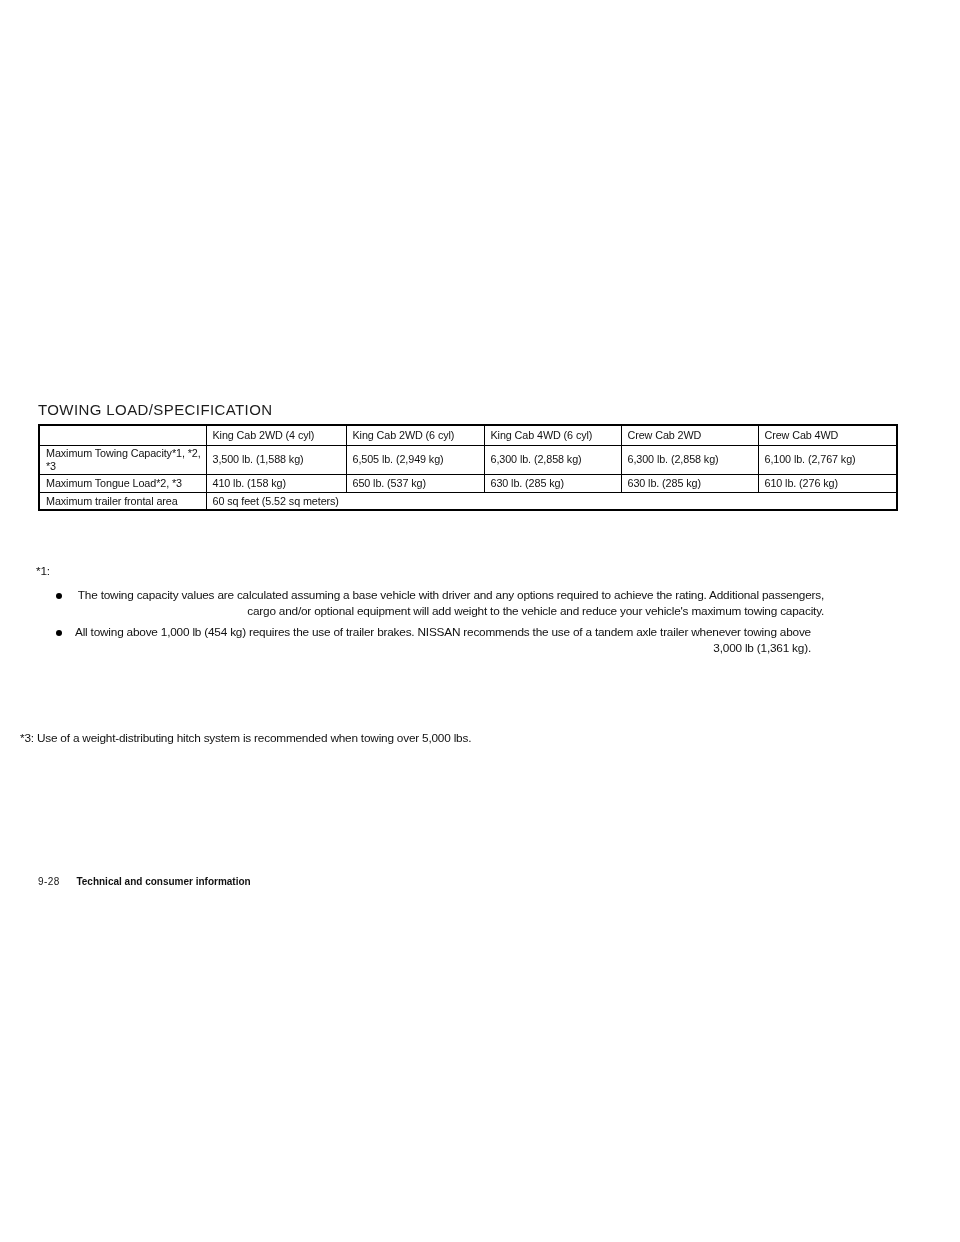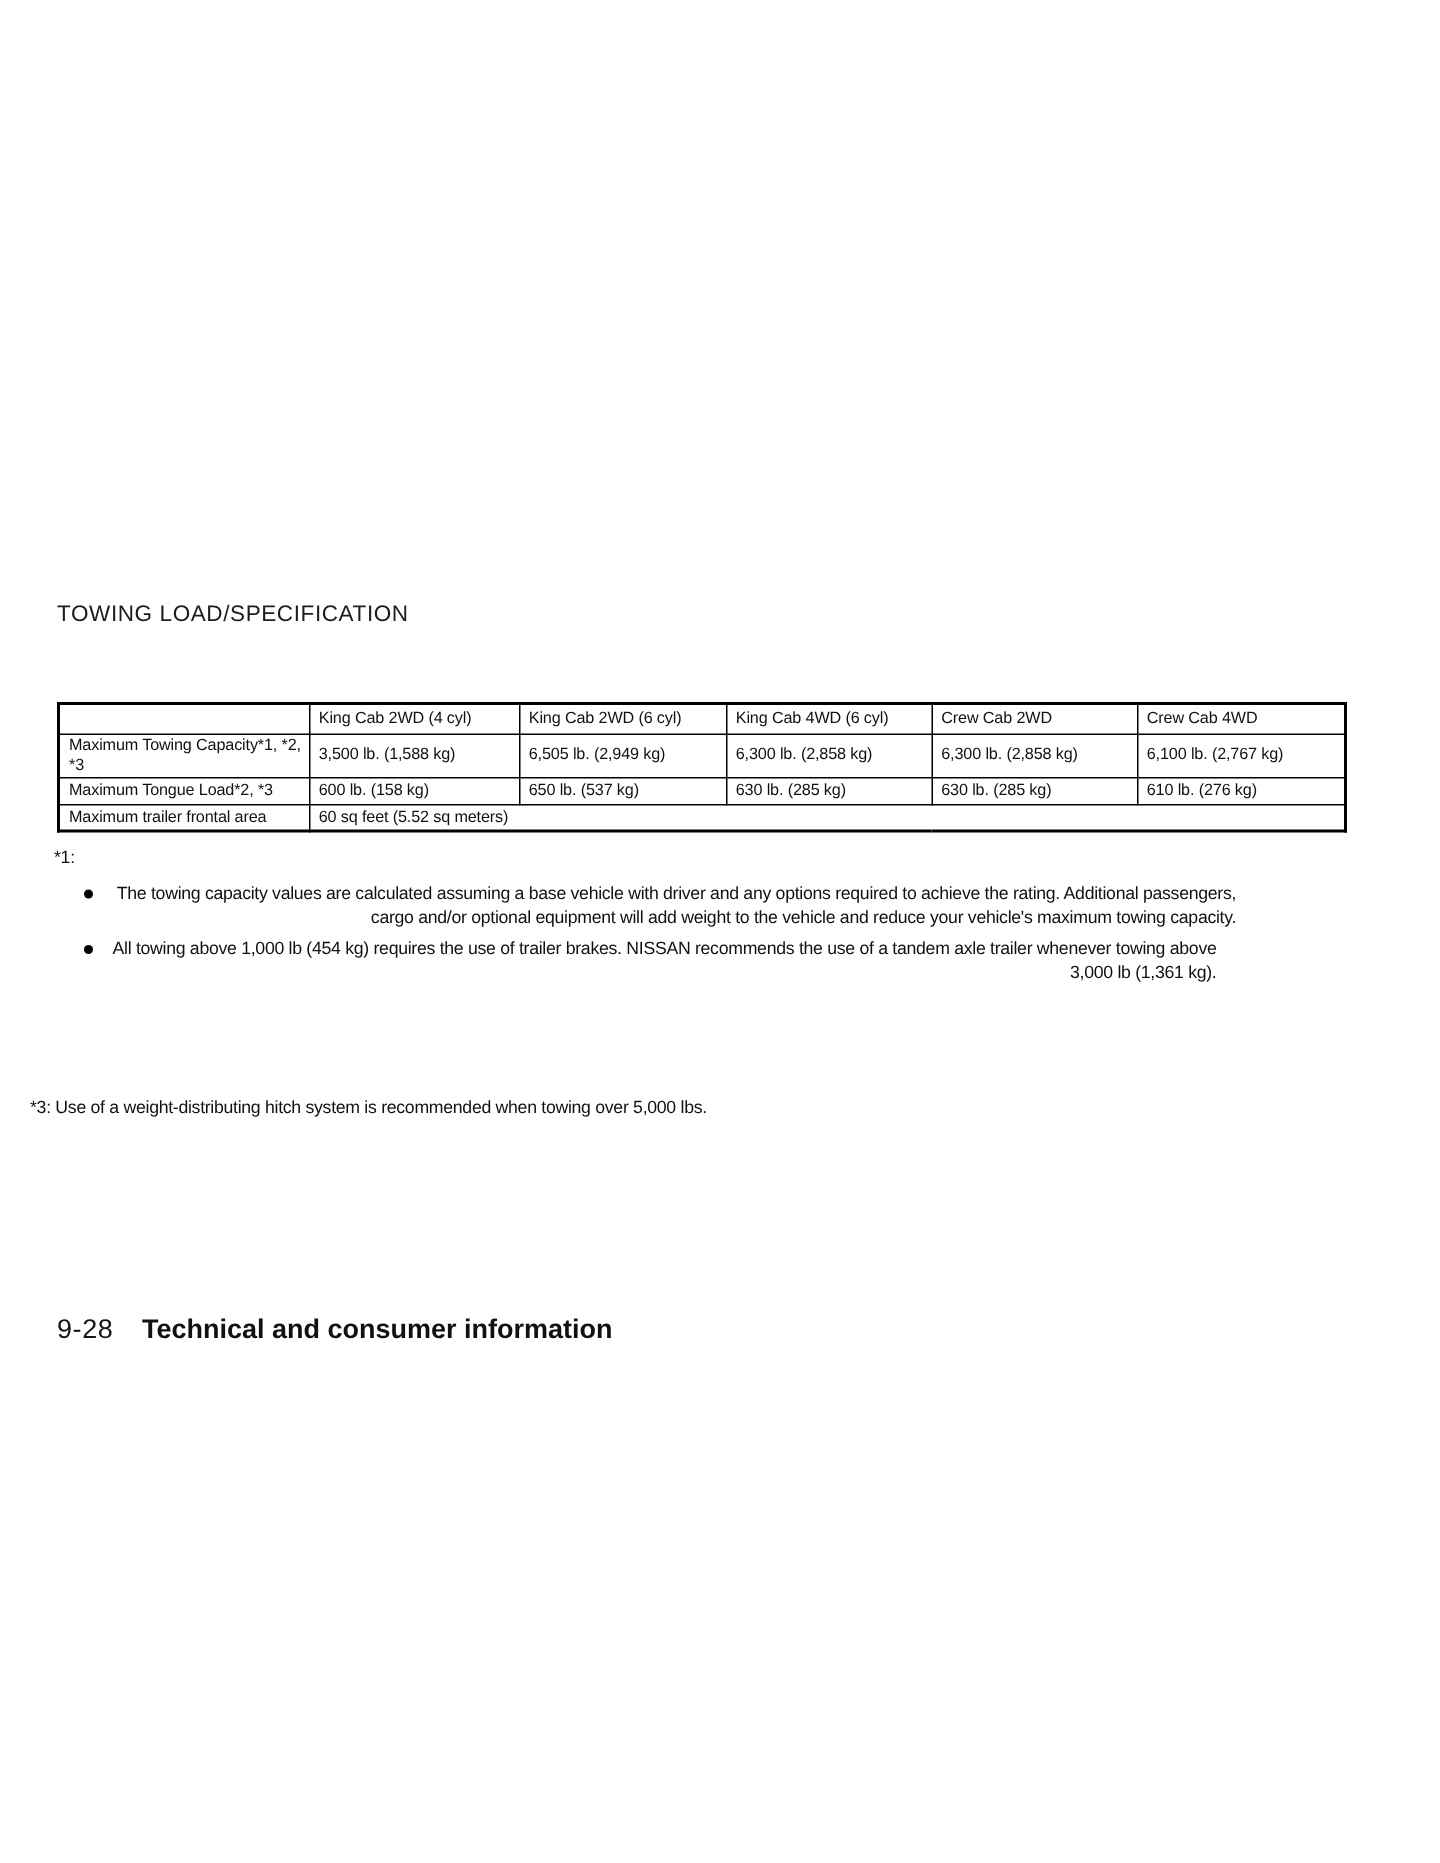"King Cab 2WD (4 cyl)" .spec-table { top: 468px -> 424px }
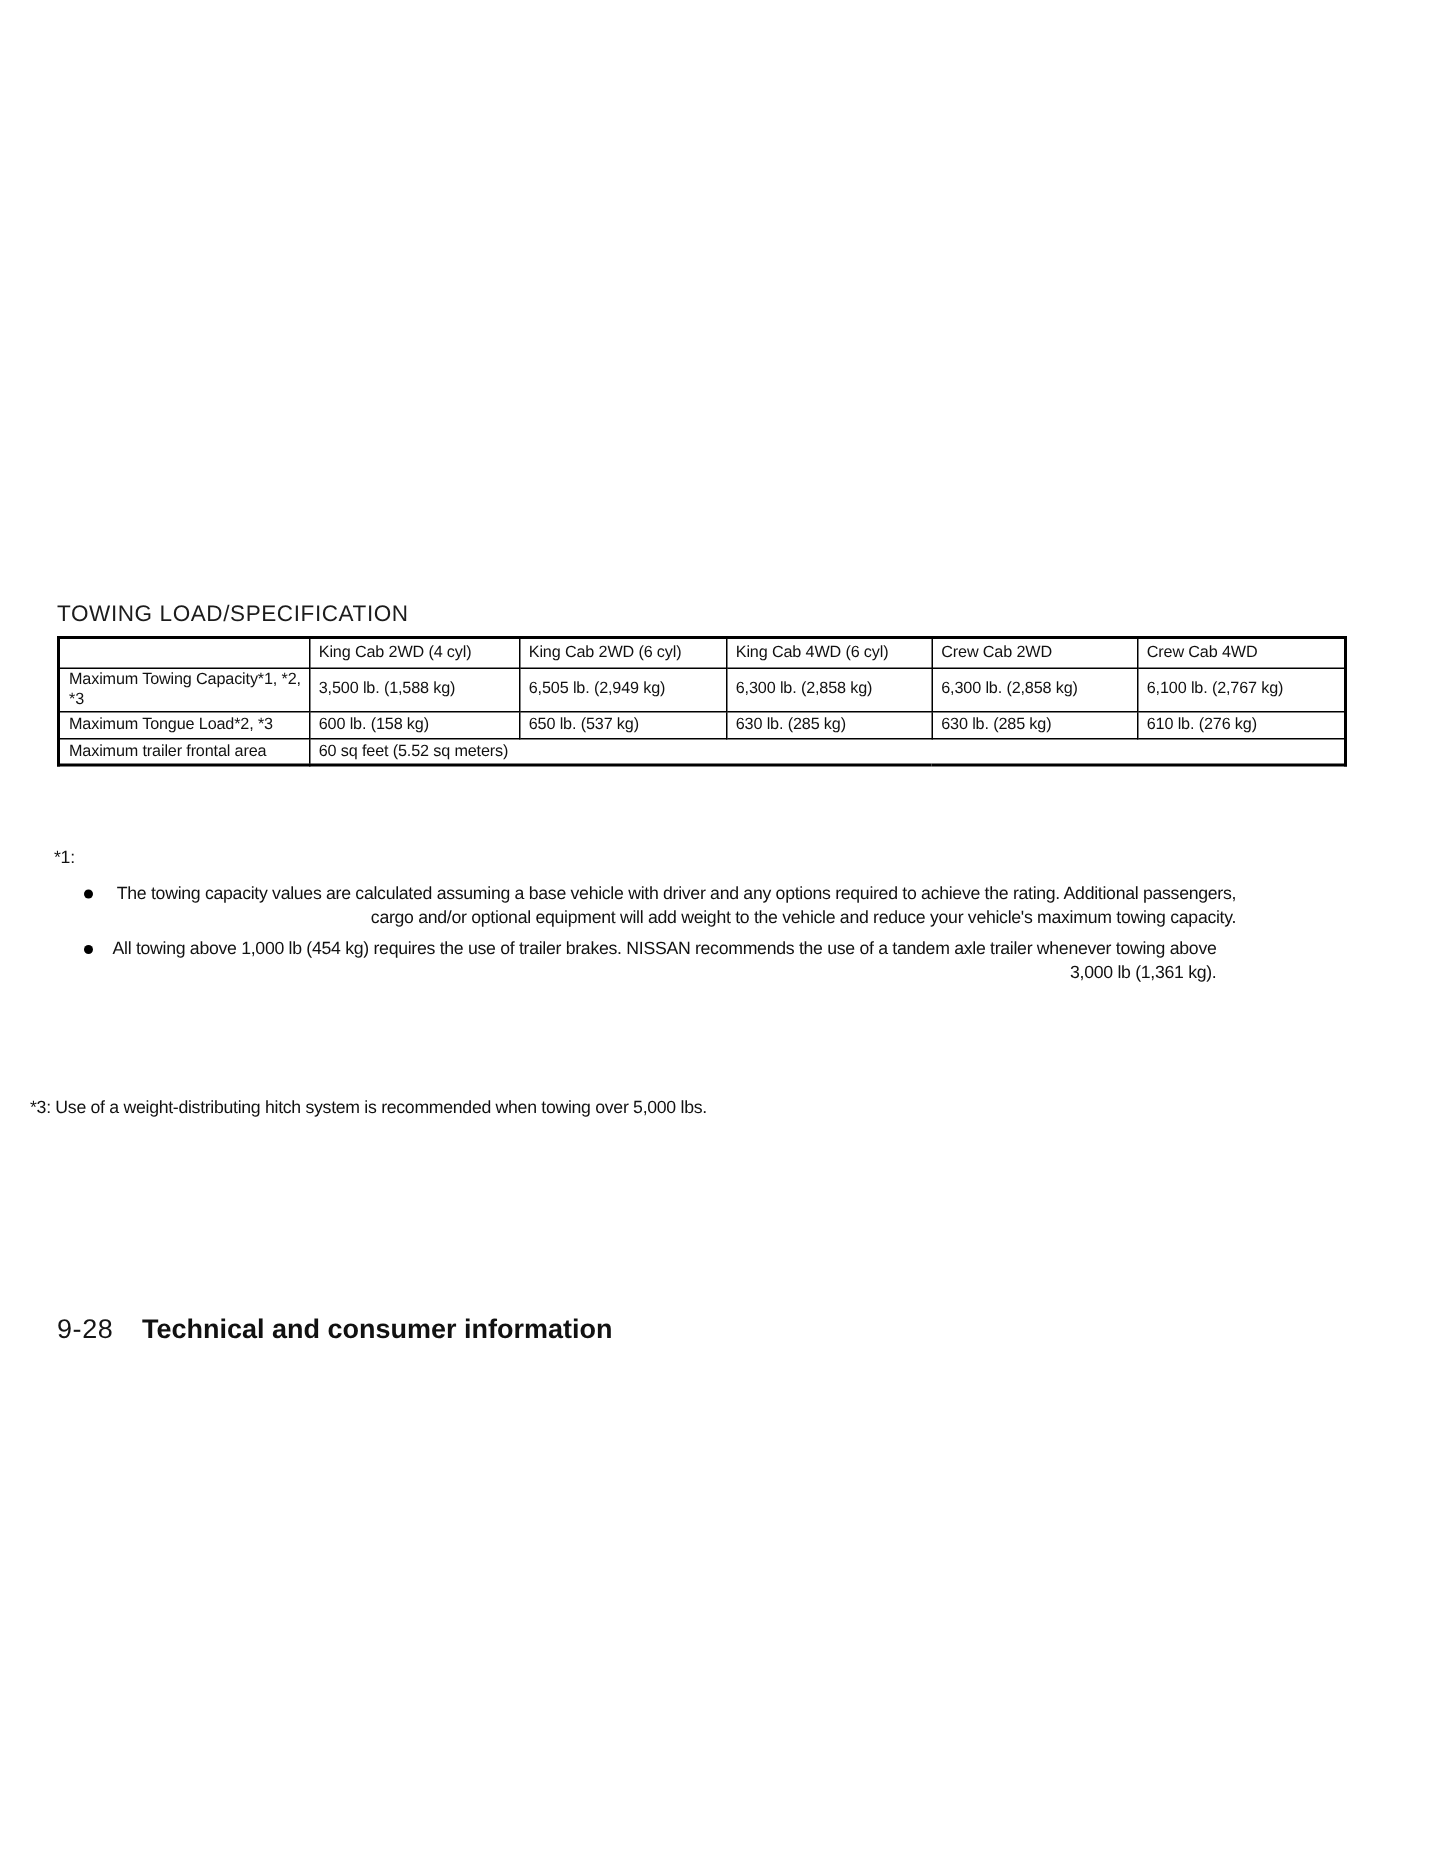"600 lb. (158 kg)" td { text: 600 -> 410 }
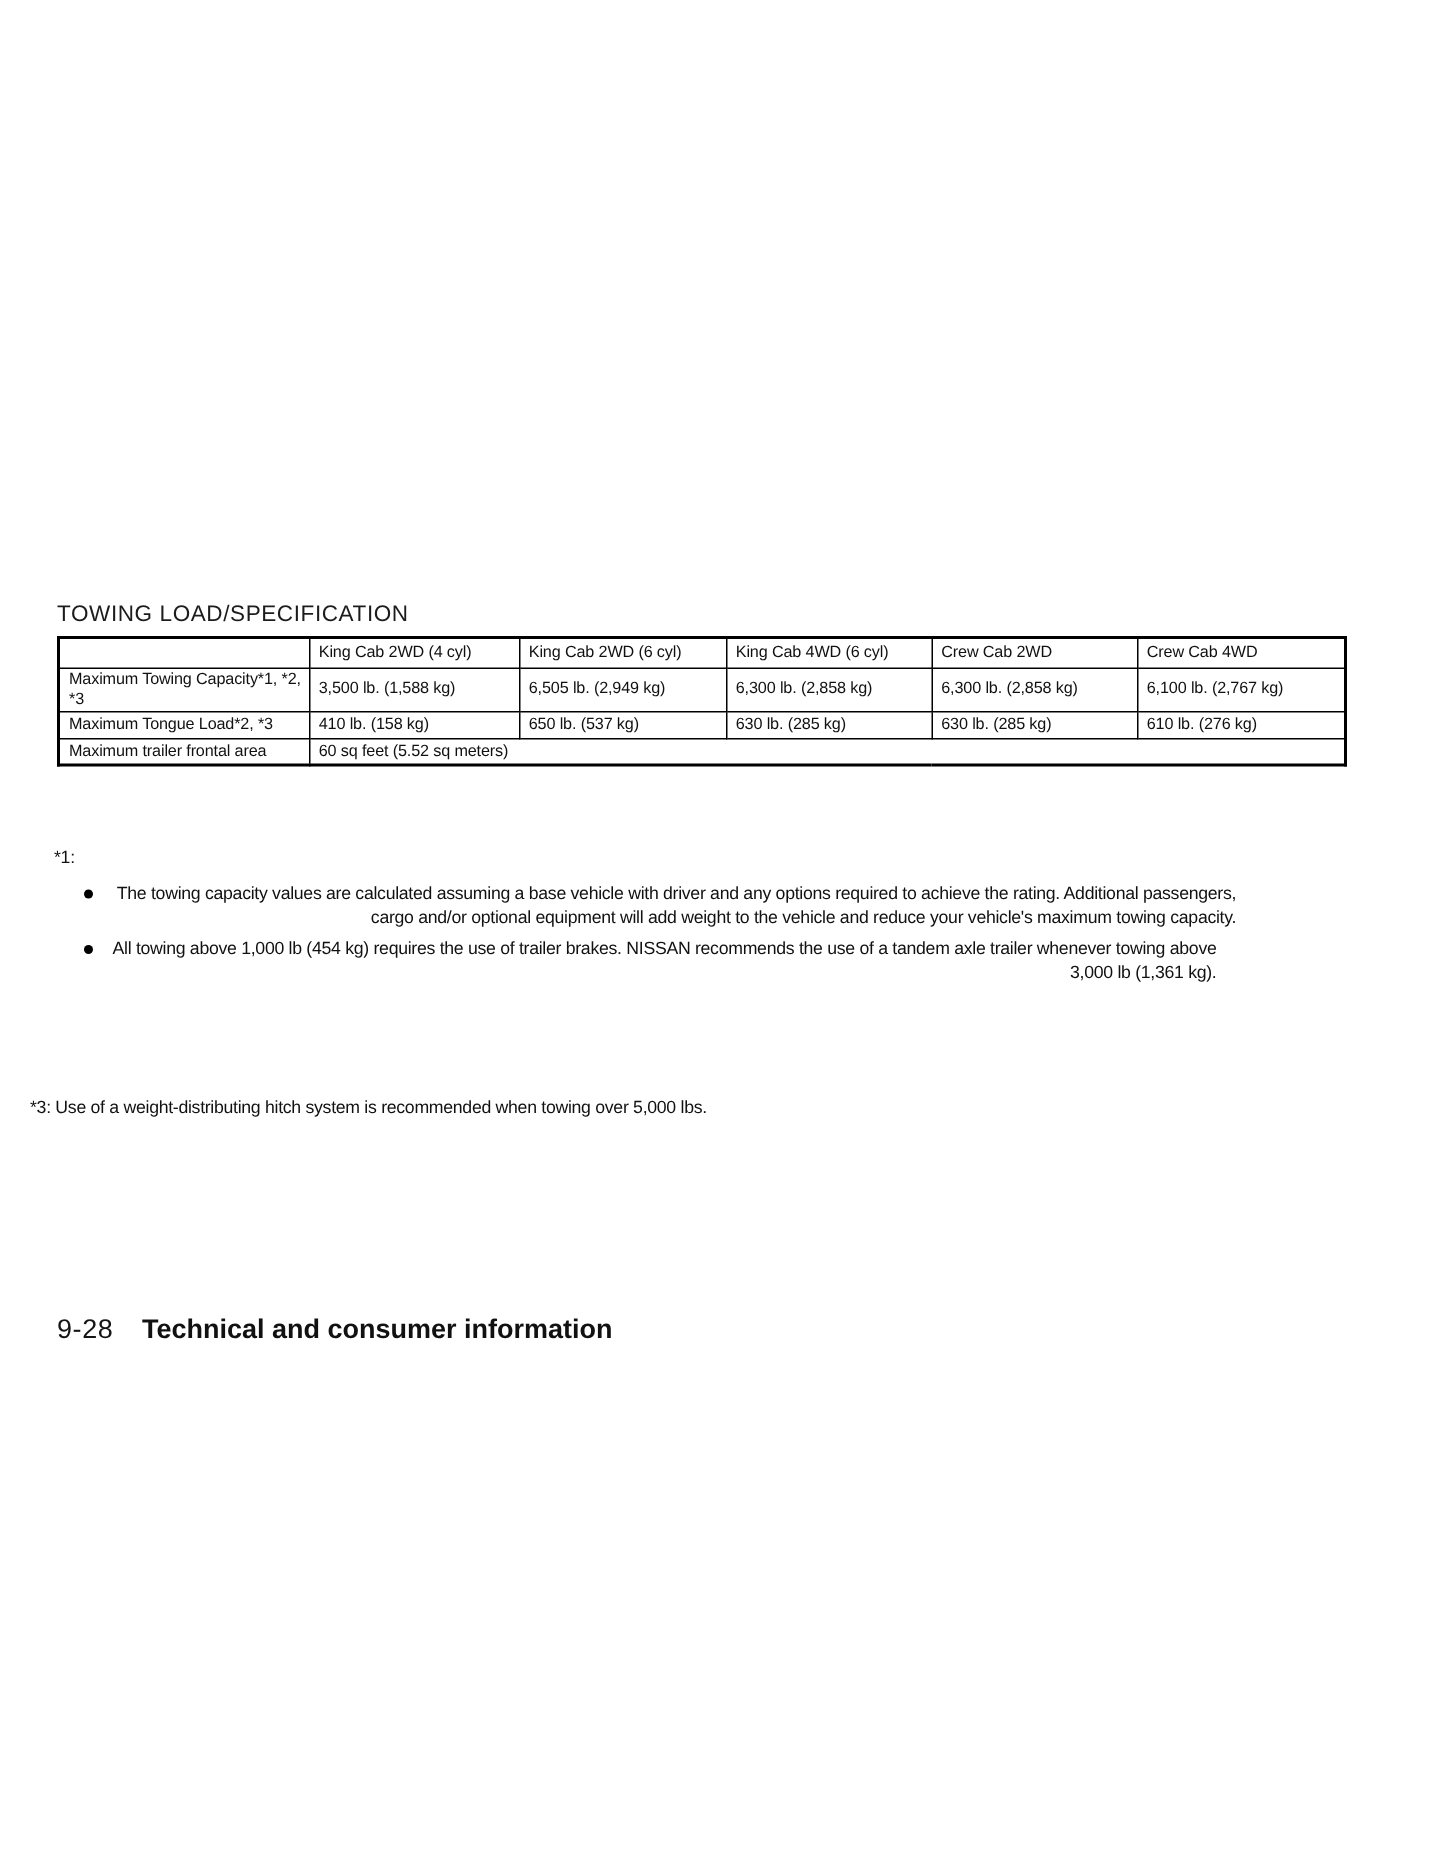"9-28 Technical and consumer information" .footer { font-size: 18px -> 10px }
